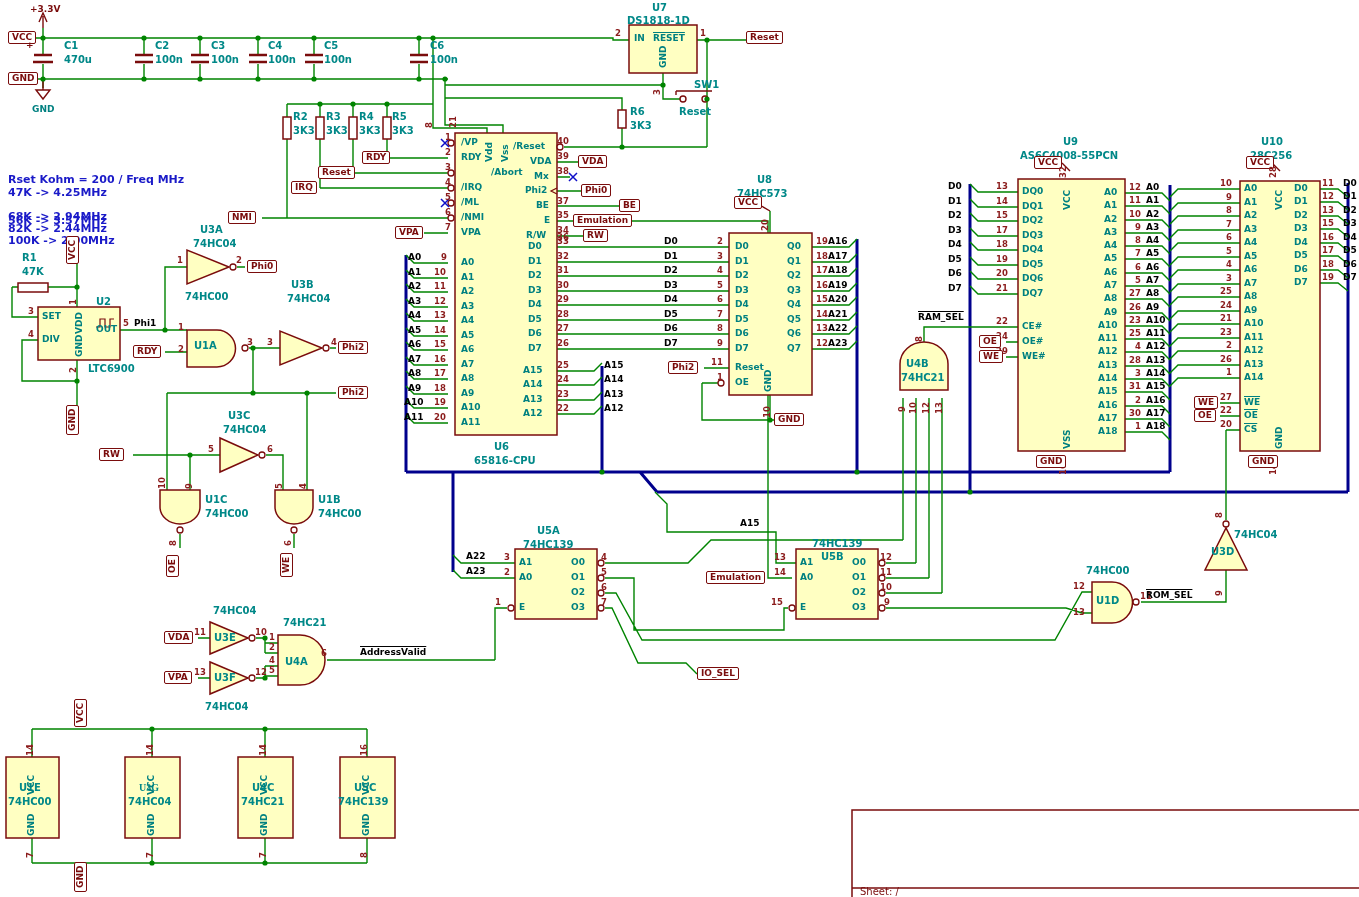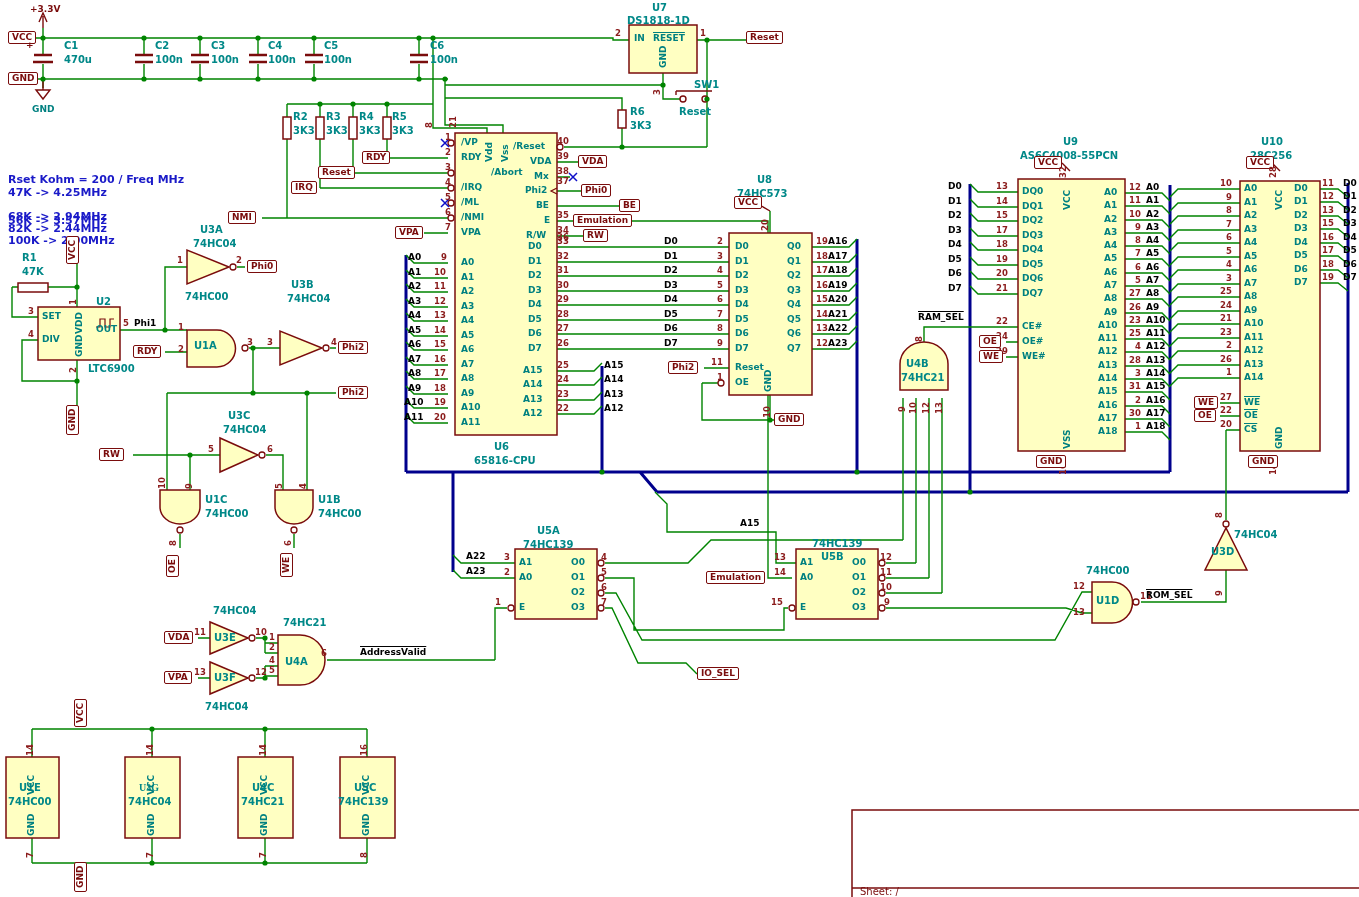"37" span.lb { top: 176px -> 196px }
